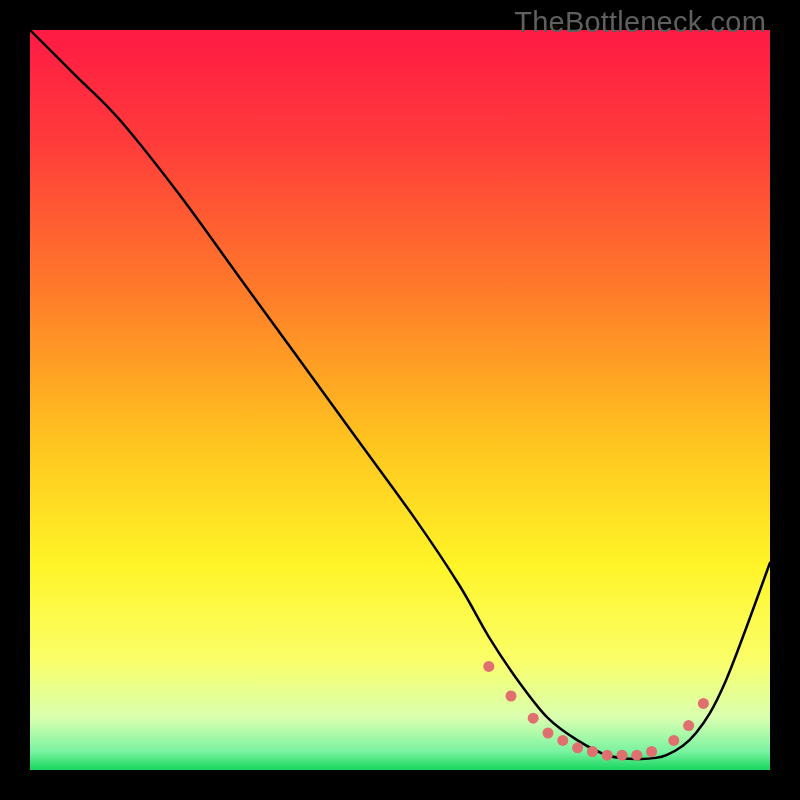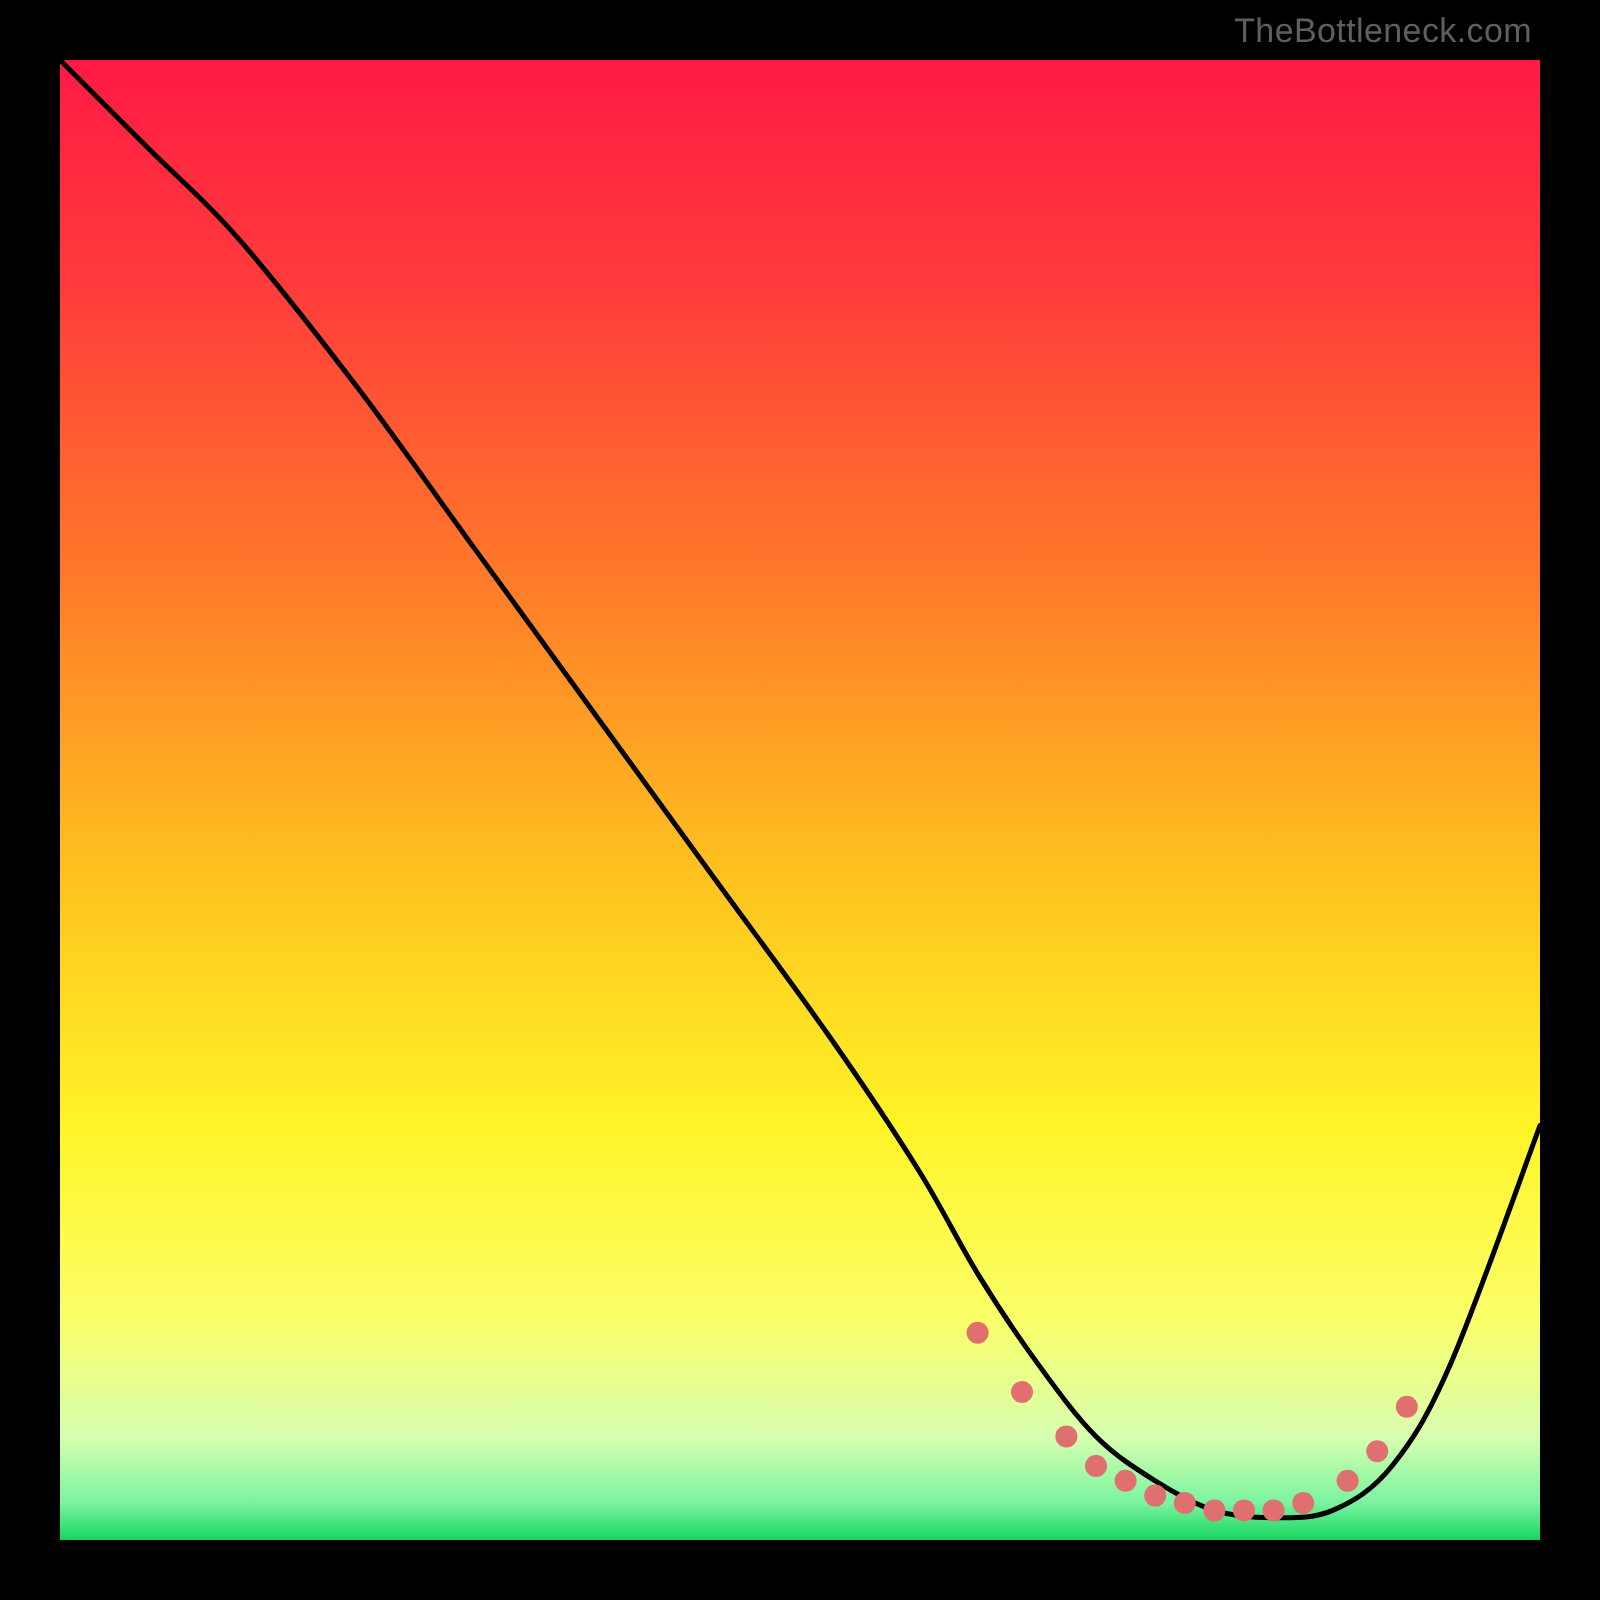"TheBottleneck.com" .watermark { font-size: 17px -> 29px }
